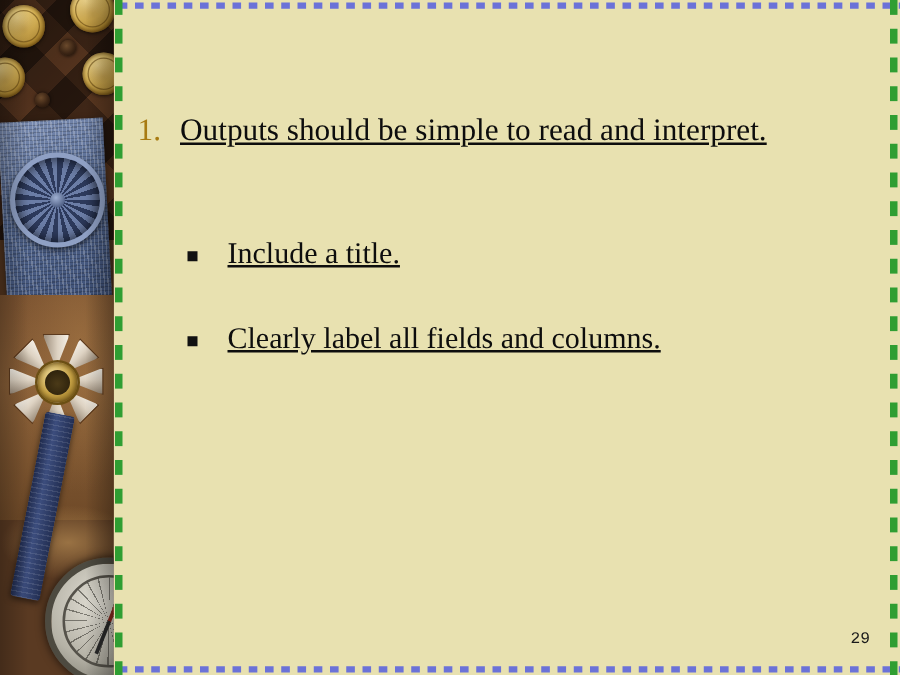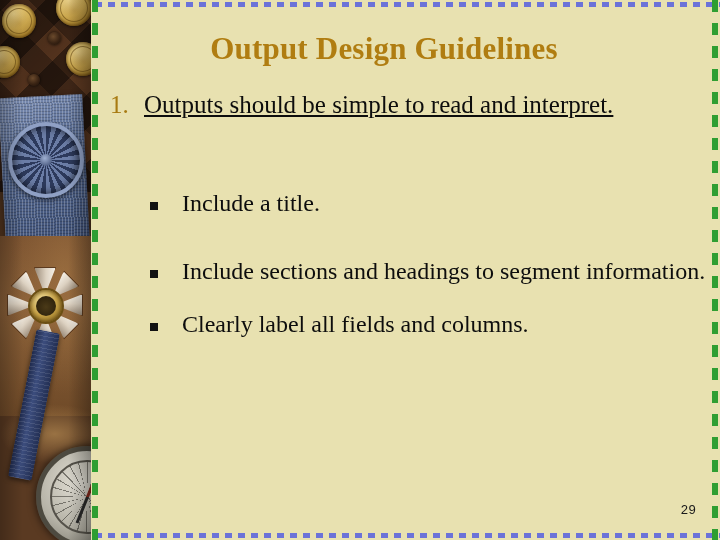"Output Design Guidelines" div { html: <div>Output Design Guidelines</div> -> none }
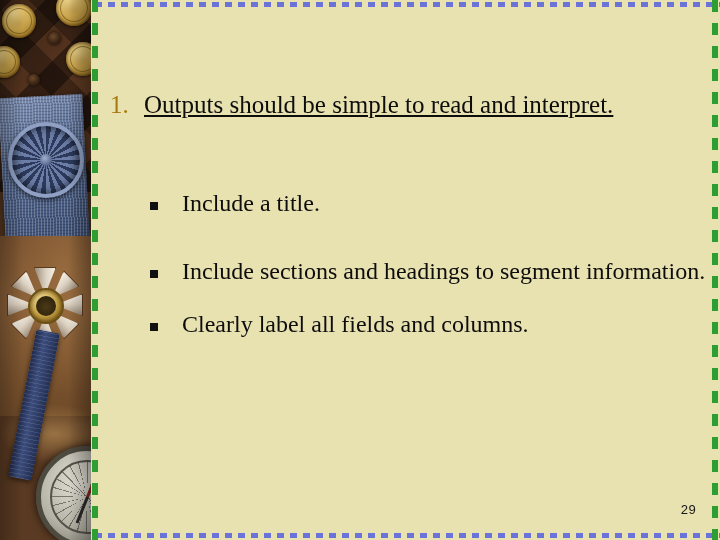"Include a title." .bullet-item { text-decoration: none -> underline }
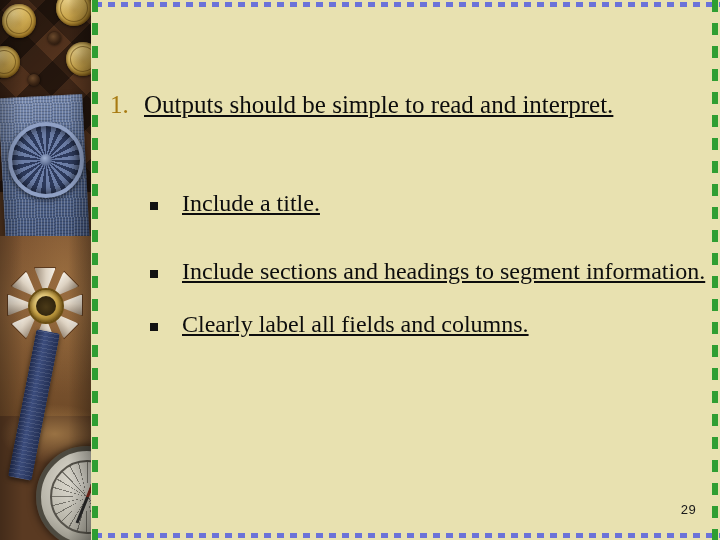"Include sections and headings to" div.bullet-item { html: <div> <div><span></span></div> <div>Include sections and headings to segment information.</div> </div> -> none }
